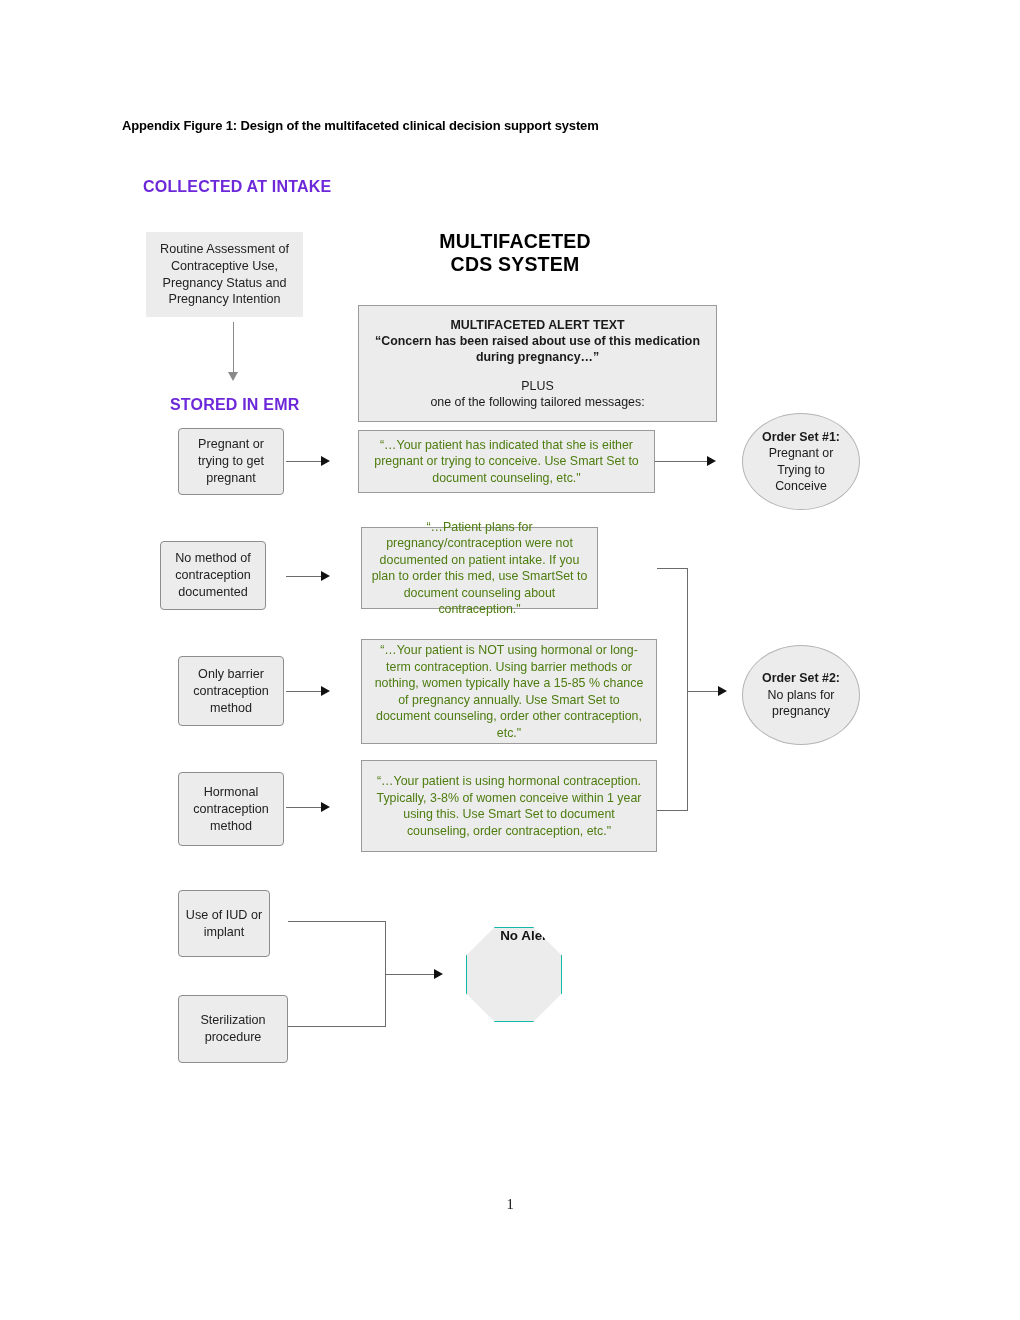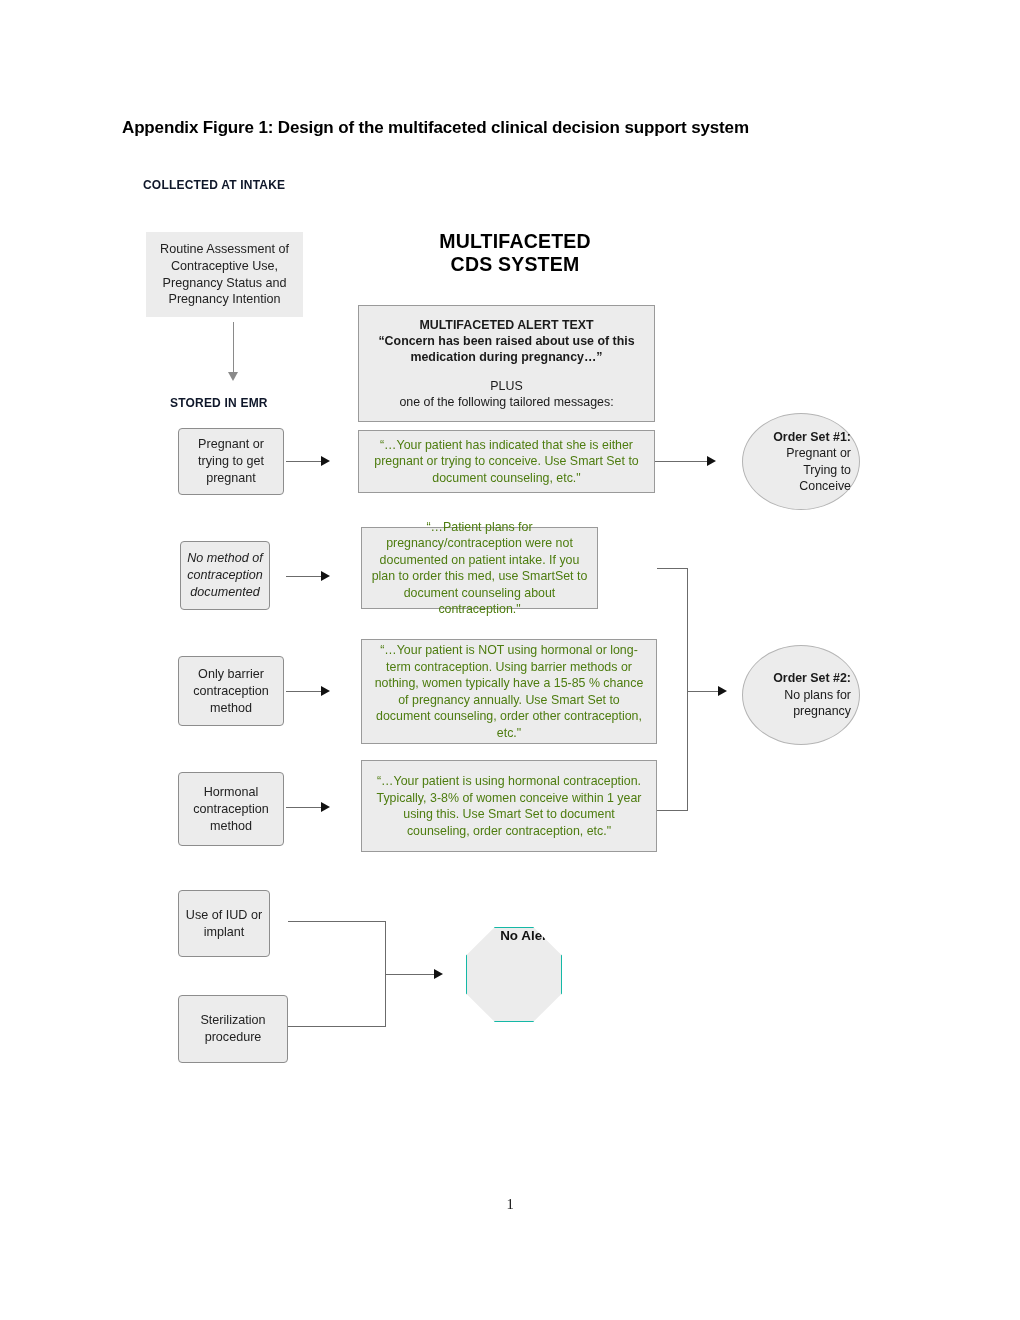"Appendix Figure 1: Design of" .doc-title { font-size: 17px -> 13px }
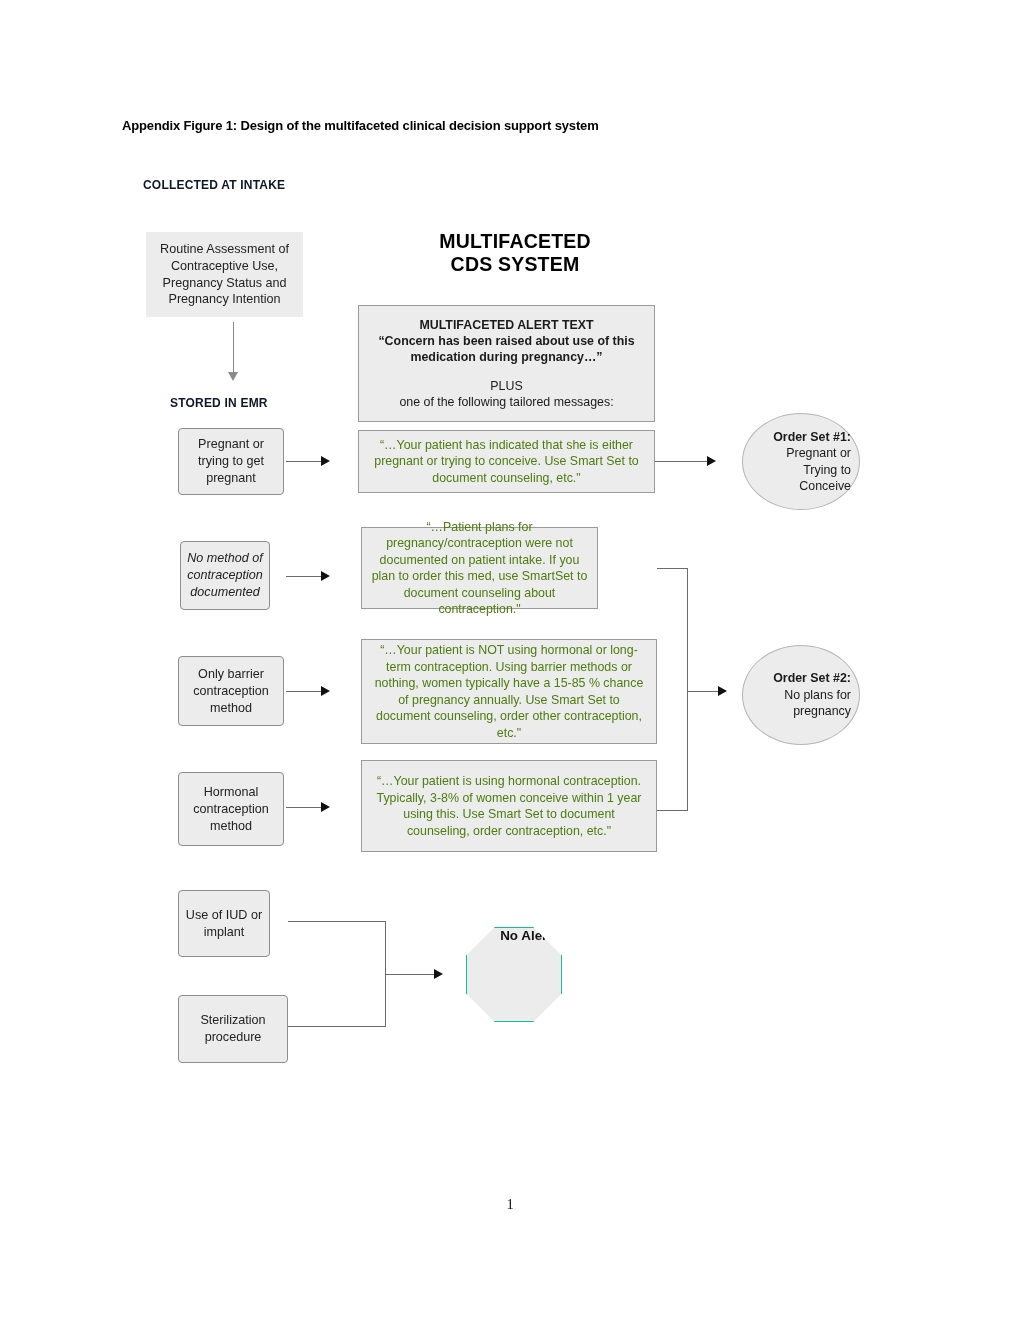"COLLECTED AT INTAKE" .section-label { color: #0f172a -> #6d28d9; font-size: 12px -> 16px }
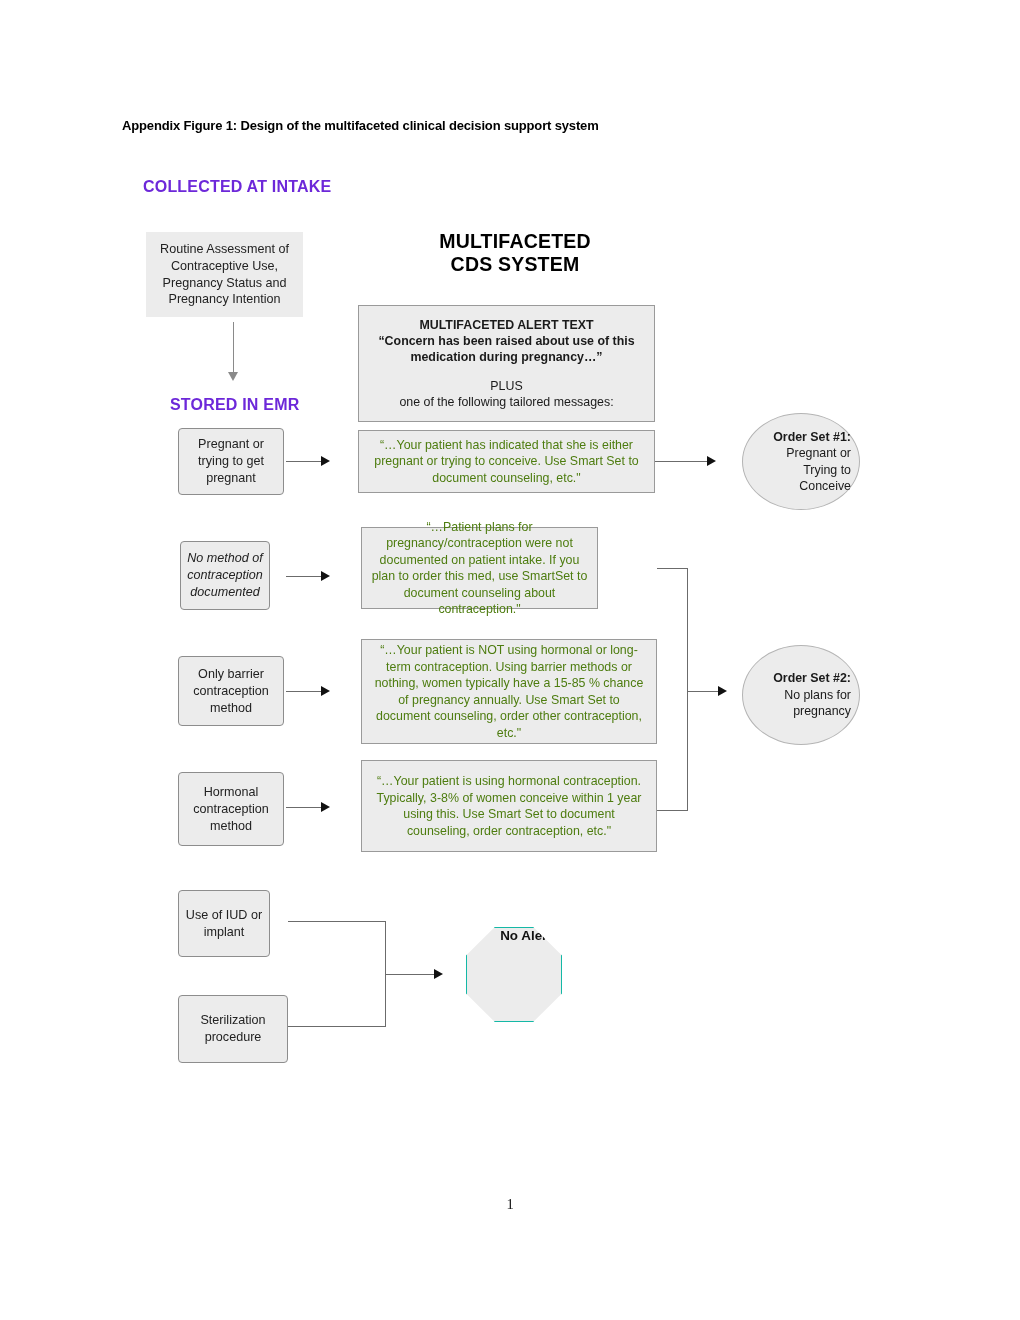"MULTIFACETED ALERT TEXT" div.box-sharp { width: 297px -> 359px }
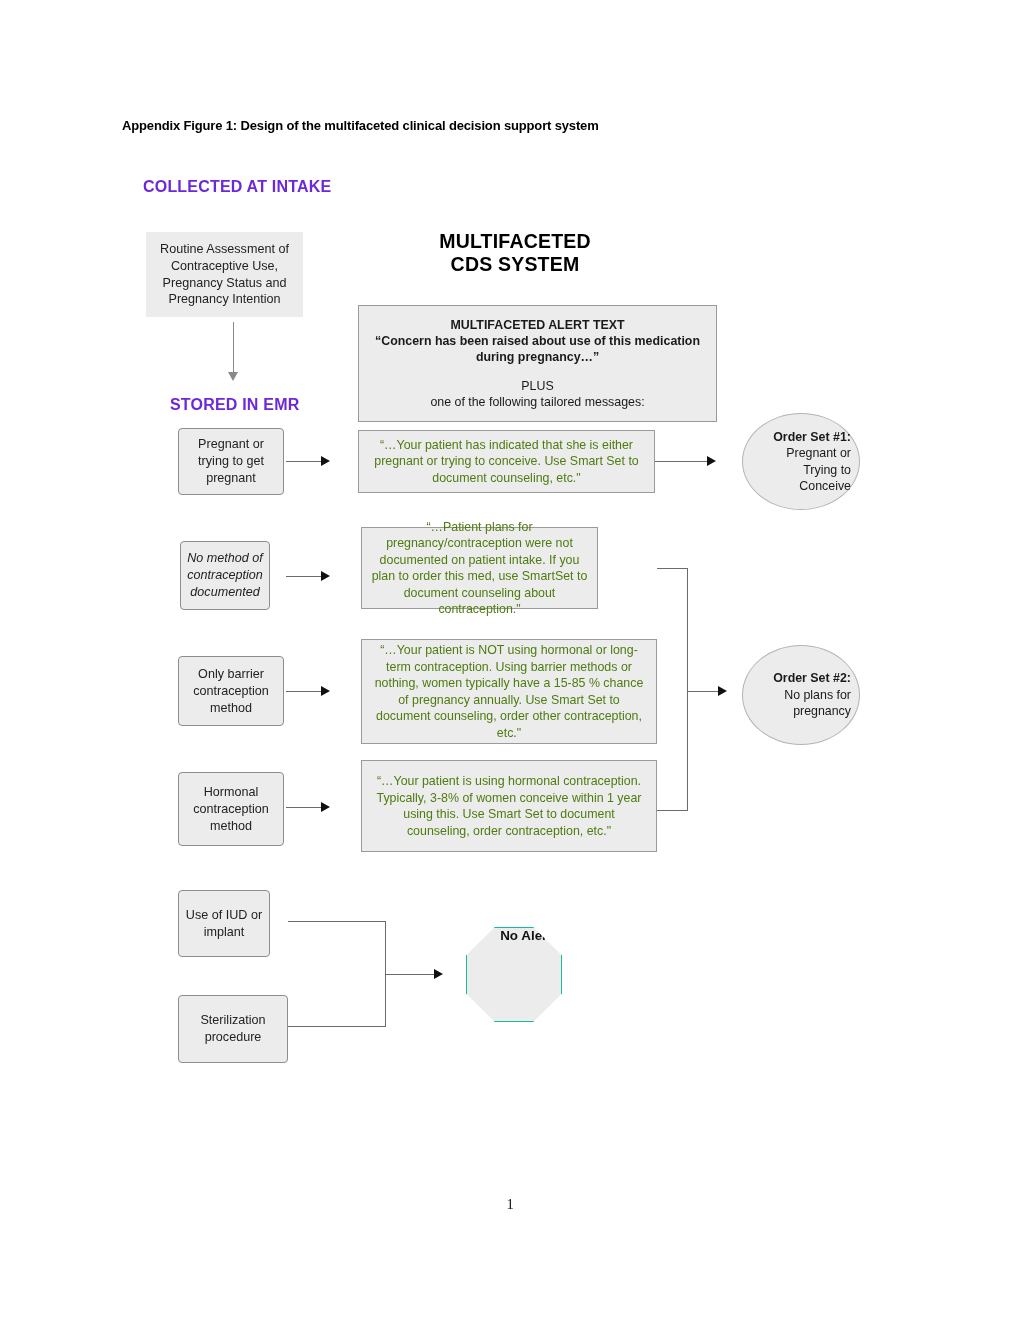"Order Set #1:" .circle { text-align: right -> center }
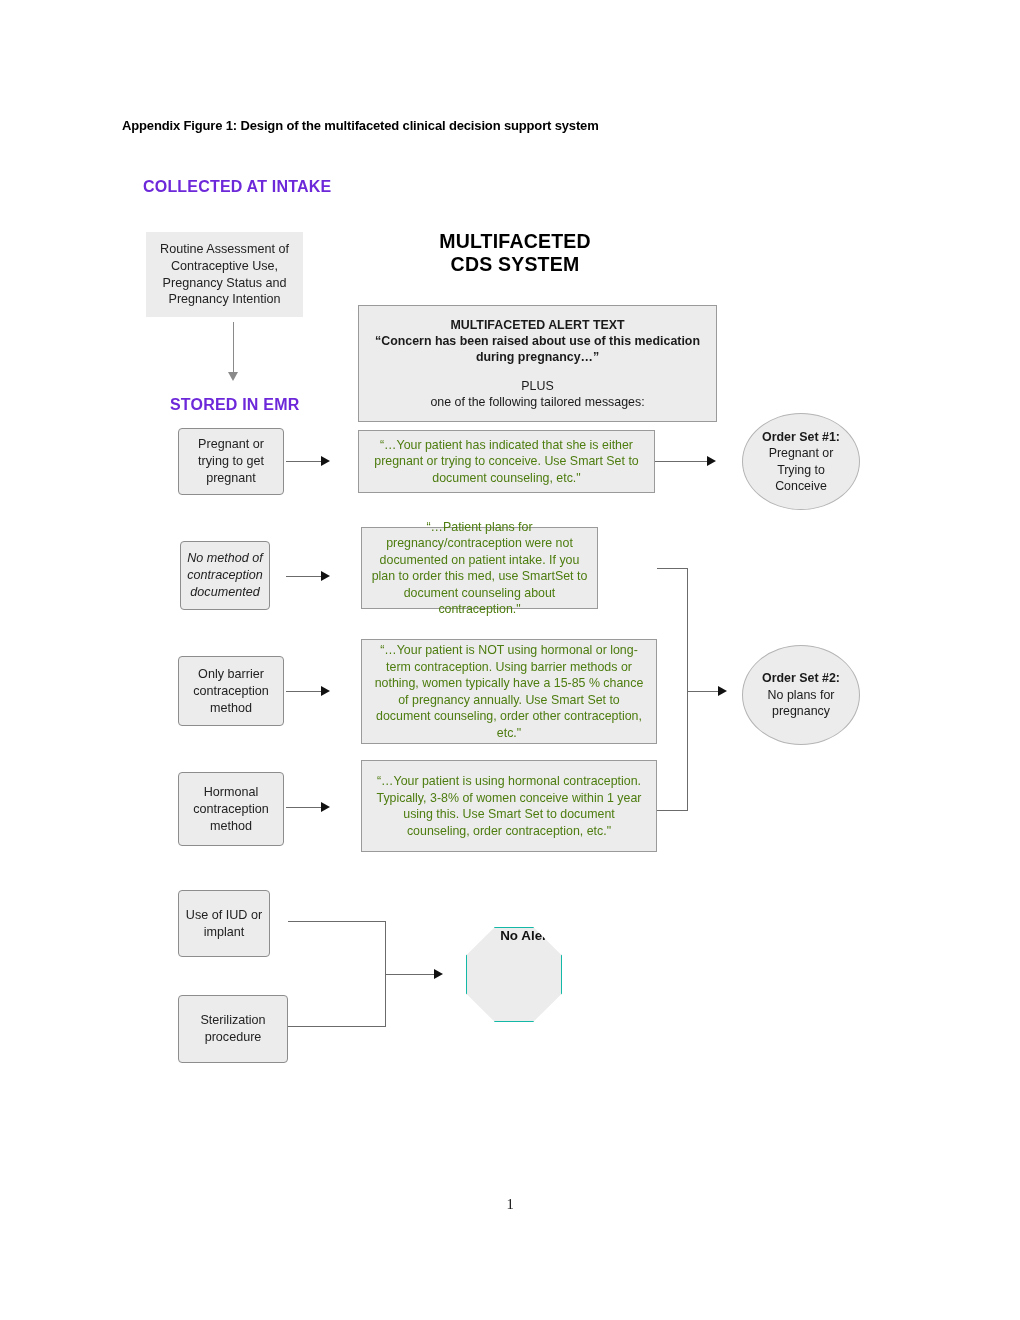"No method of contraception documented" div.box-round { font-style: italic -> none; left: 180px -> 160px; width: 90px -> 106px }
